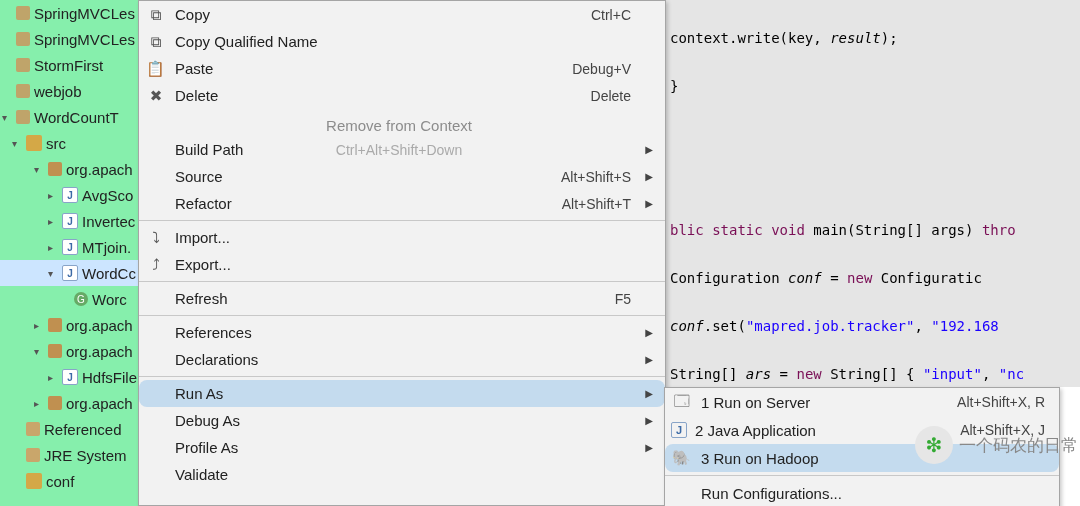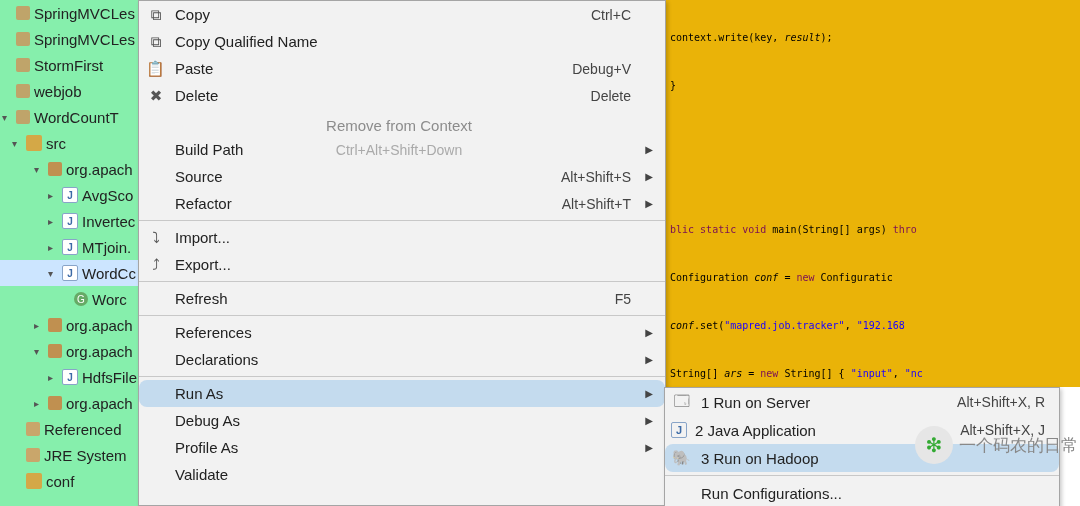"context.write(key, result);" .editor { background: #eab308 -> #e5e5e5; font-size: 10px -> 14px }
